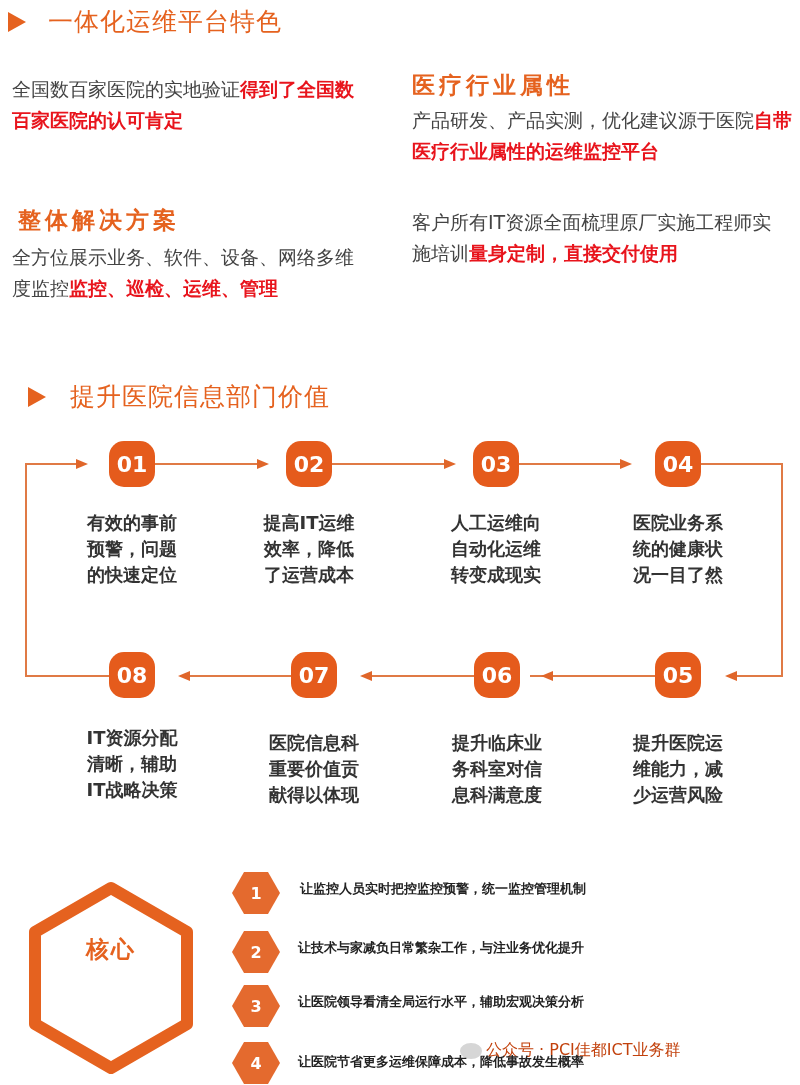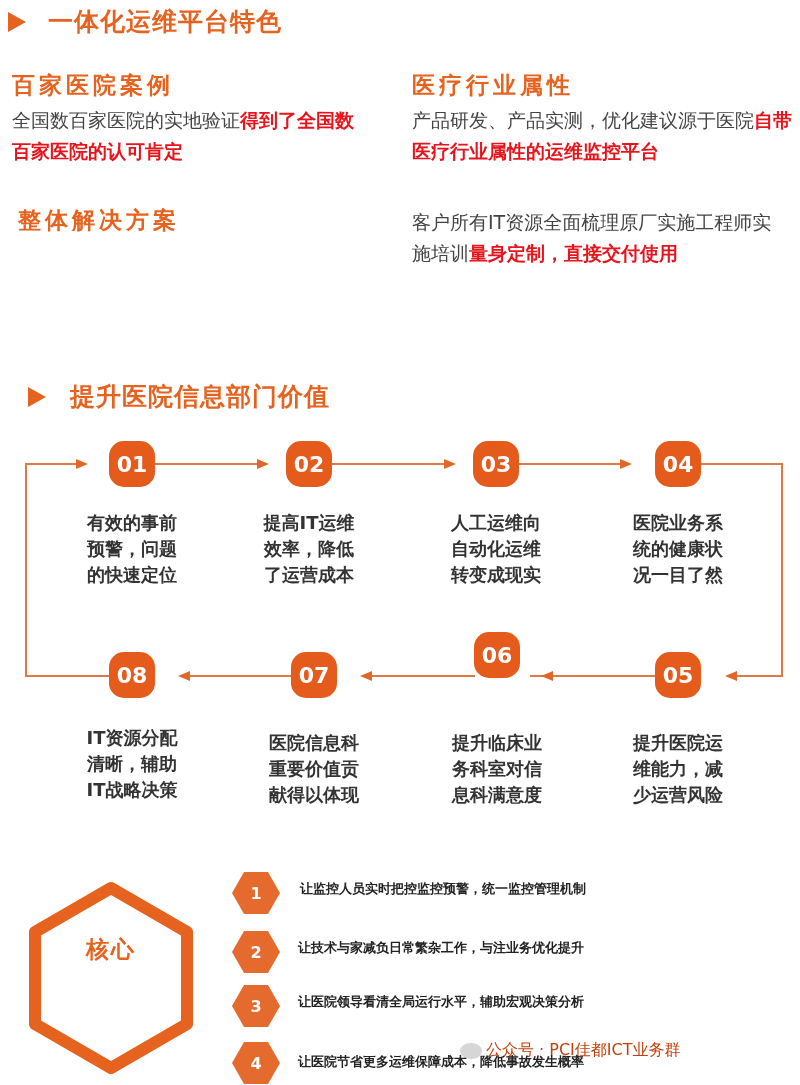"一体化运维平台特色" .sec-title { font-weight: bold -> normal }
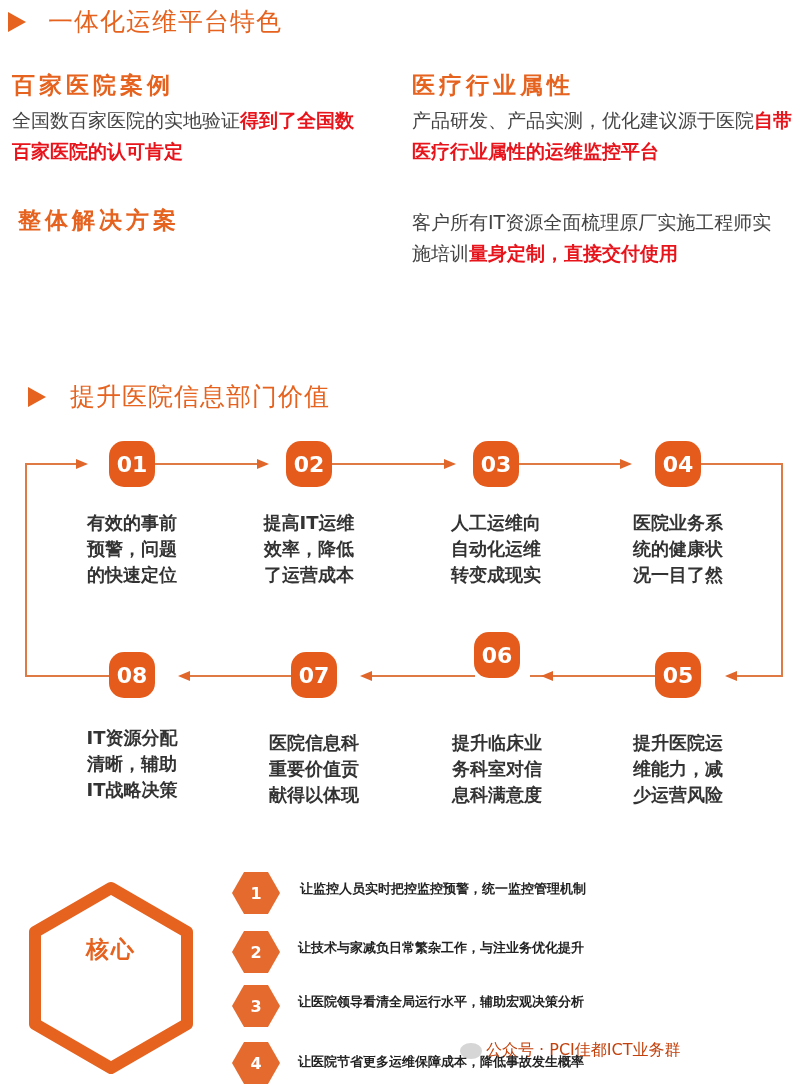"百家医院案例" div.feat-title { html: <div>百家医院案例</div> -> none }
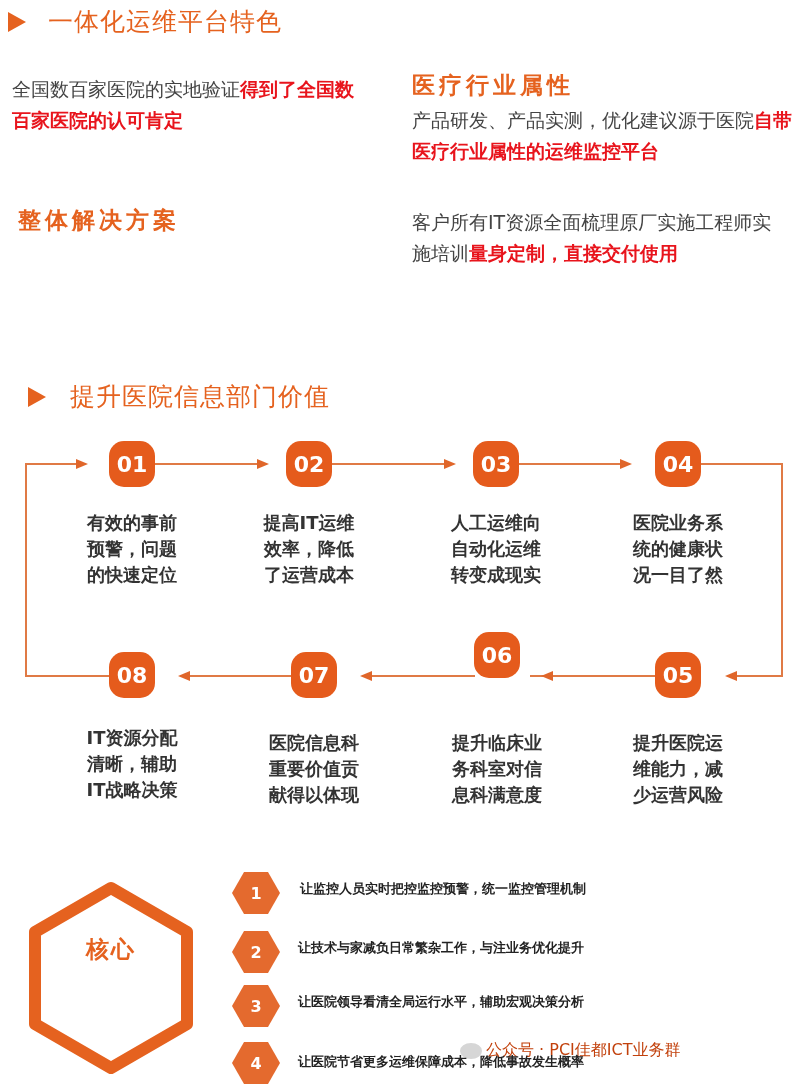"全方位展示业务、软件、设备、网络多维度监控监控、巡检、运维、管理" div.feat-body { html: none -> <div><span>全方位展示业务、软件、设备、网络多维度监控</span><span>监控、巡检、运维、管理</span></div> }
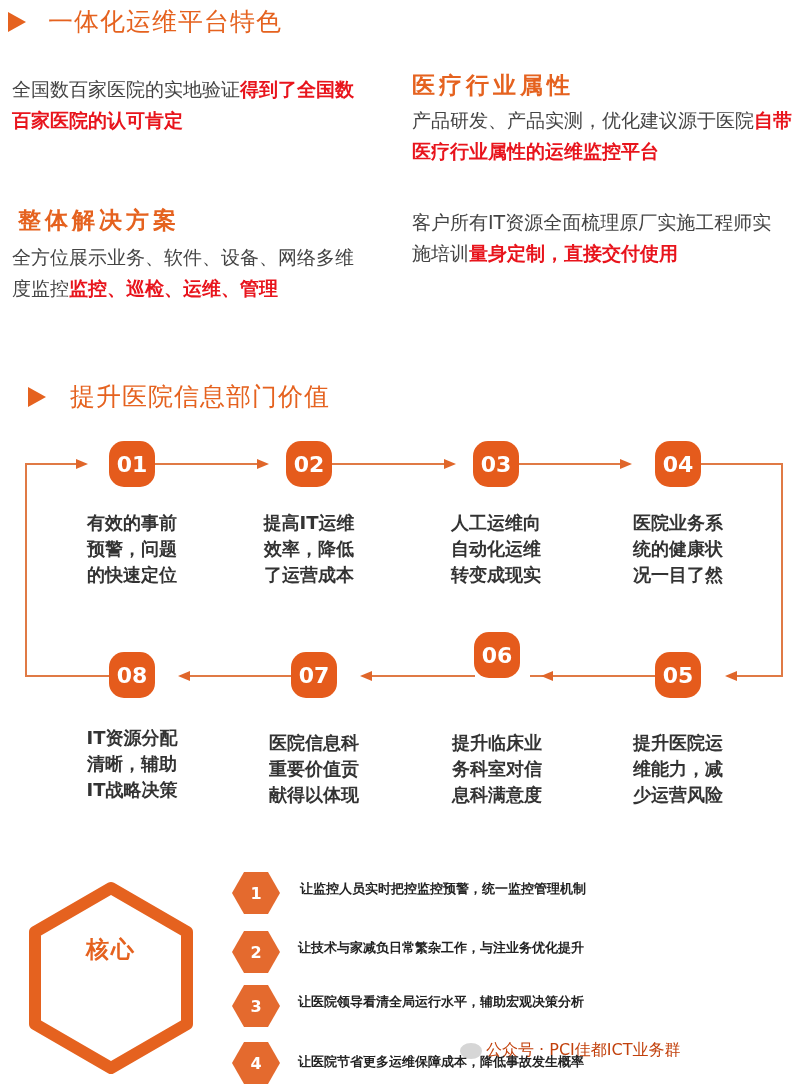"06" div.abs { top: 632px -> 652px }
